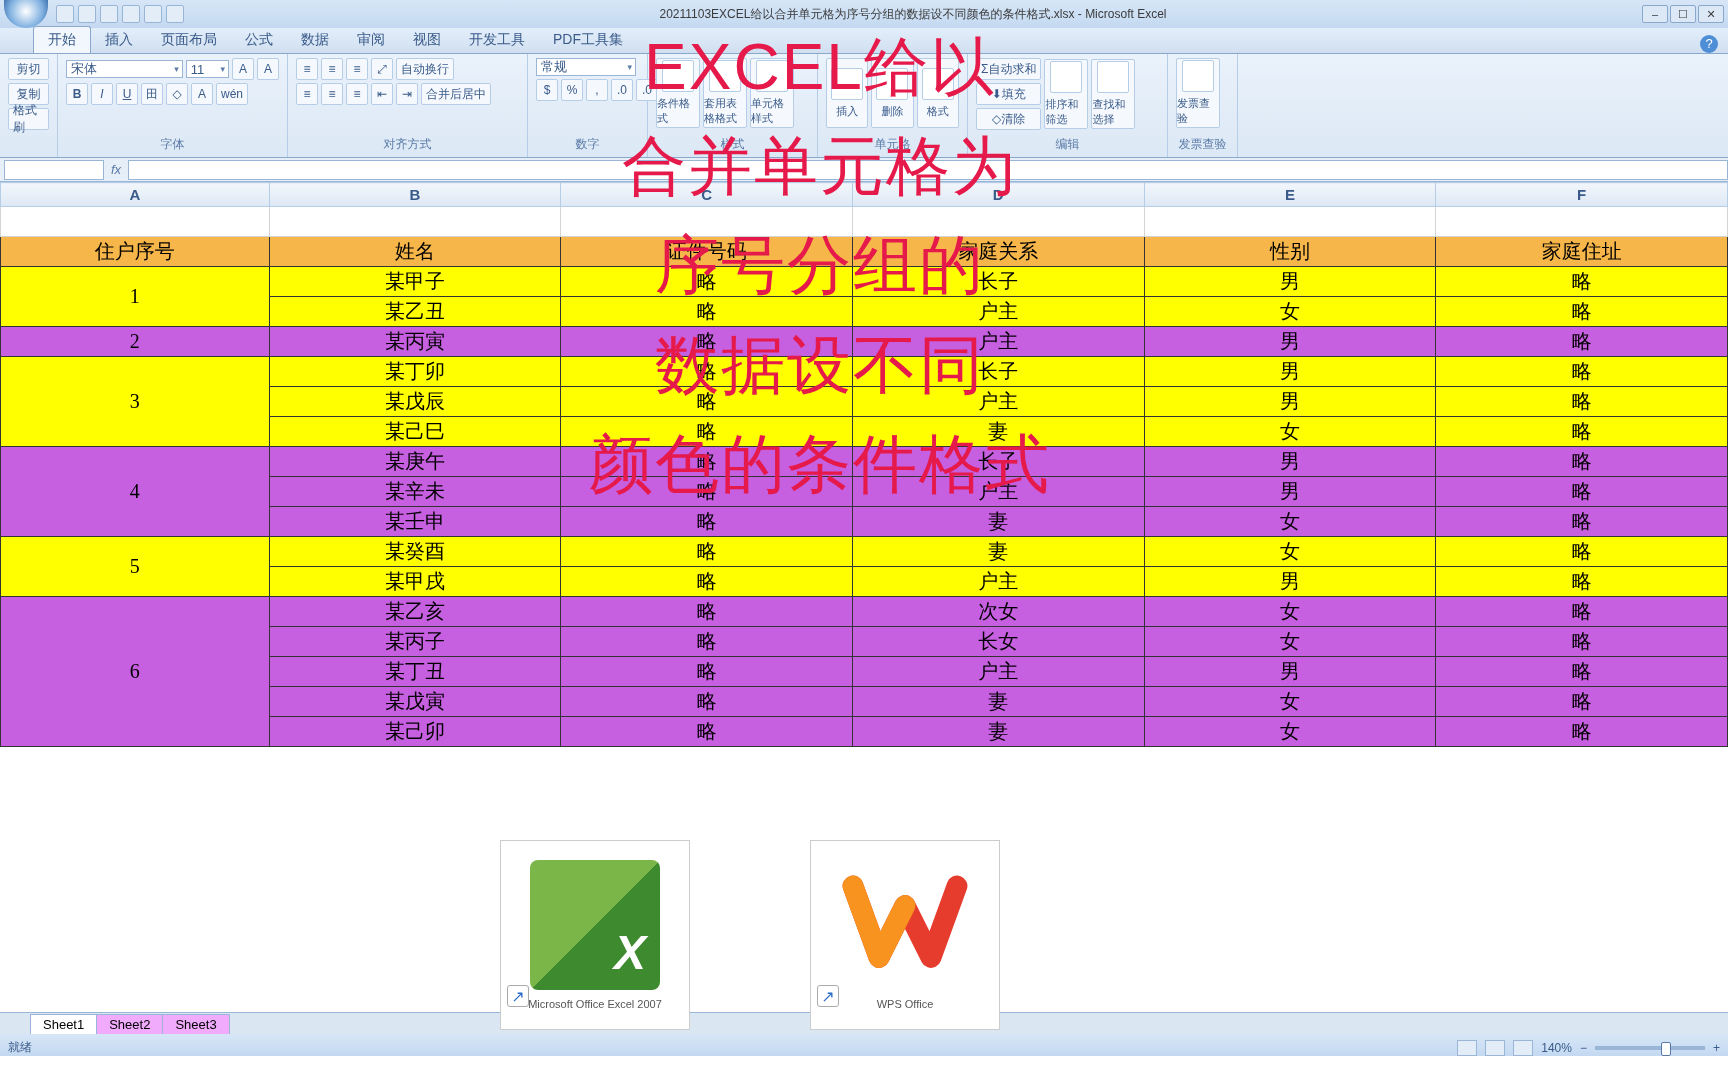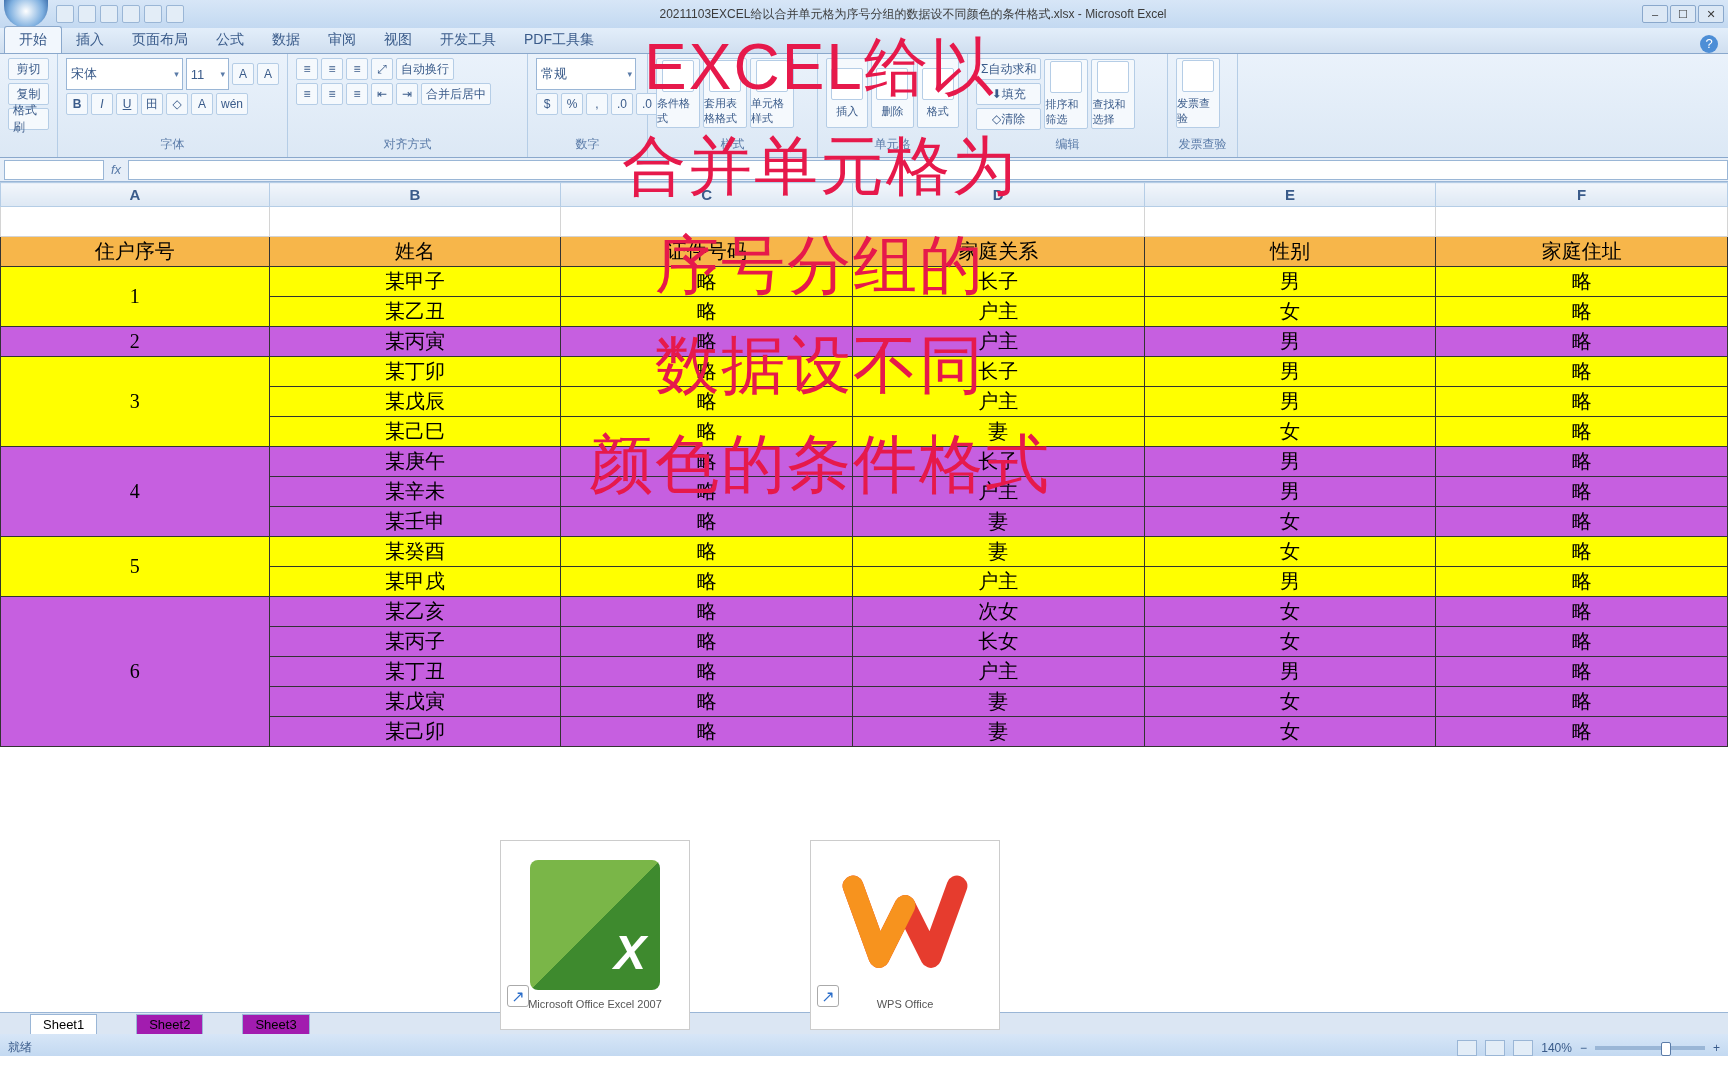"开始" .tab.active { margin-left: none -> 29px }
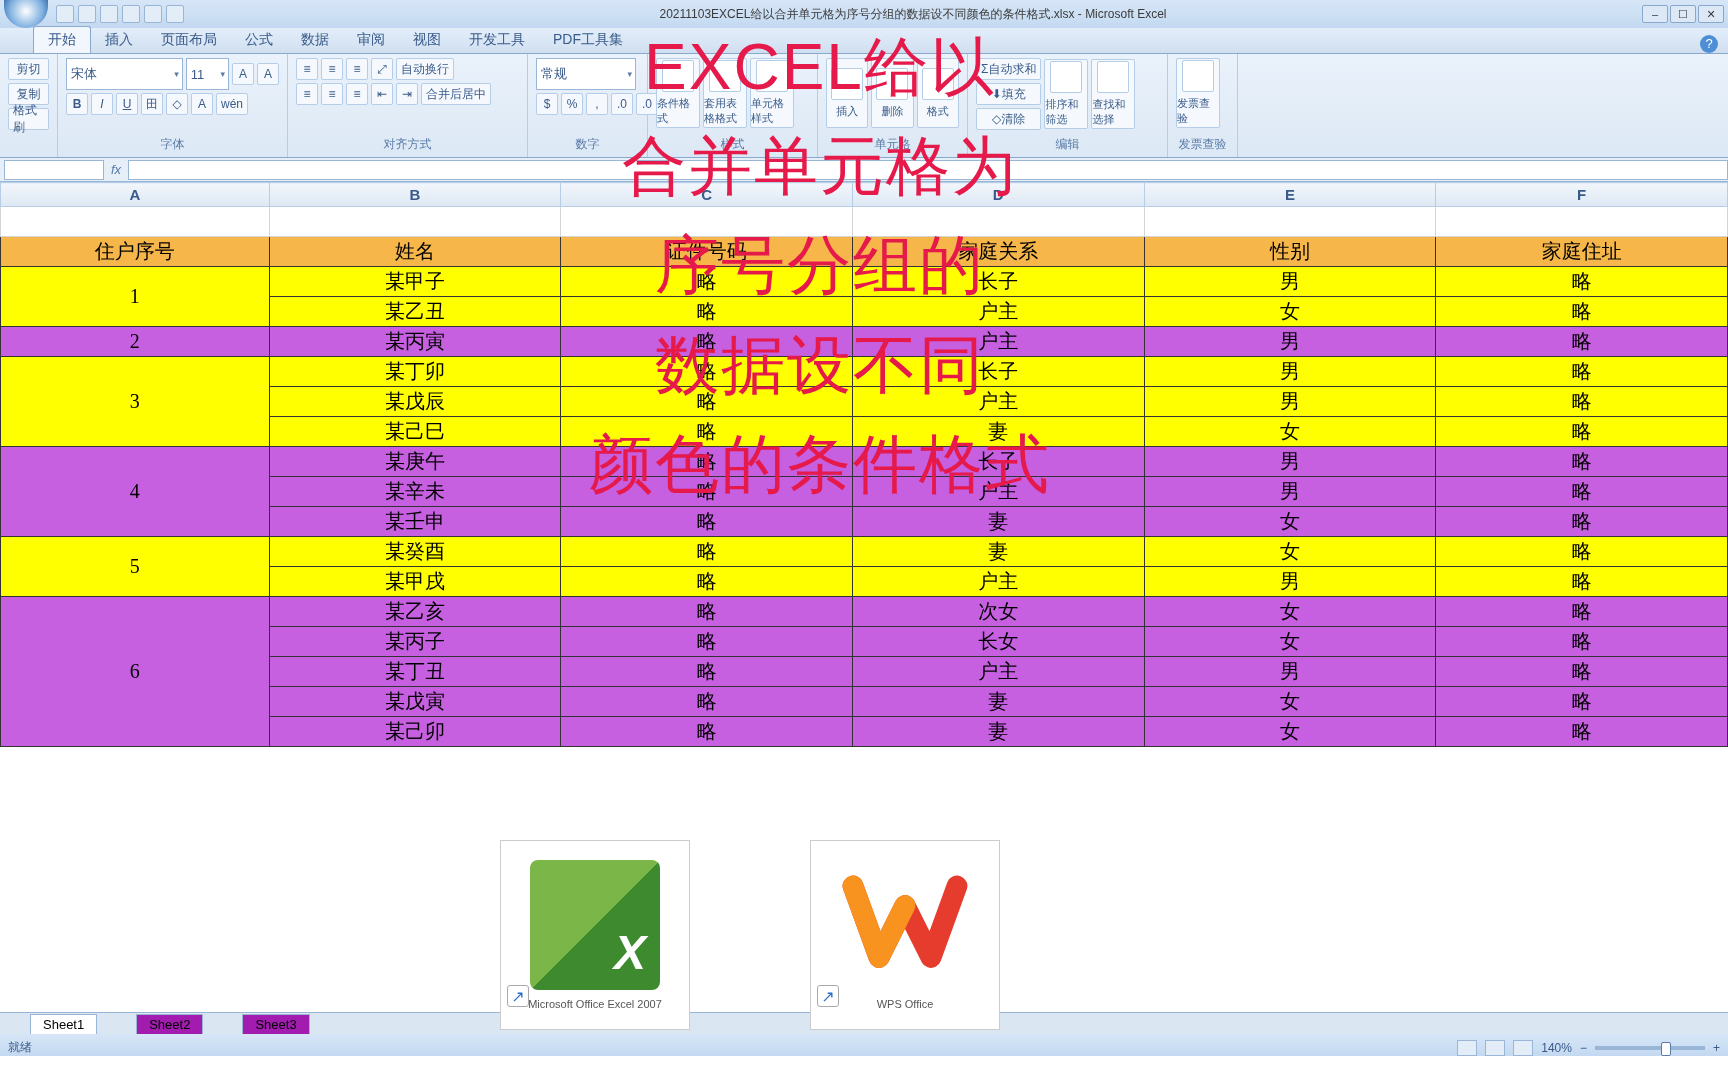"宋体" .combo { height: 32px -> 18px }
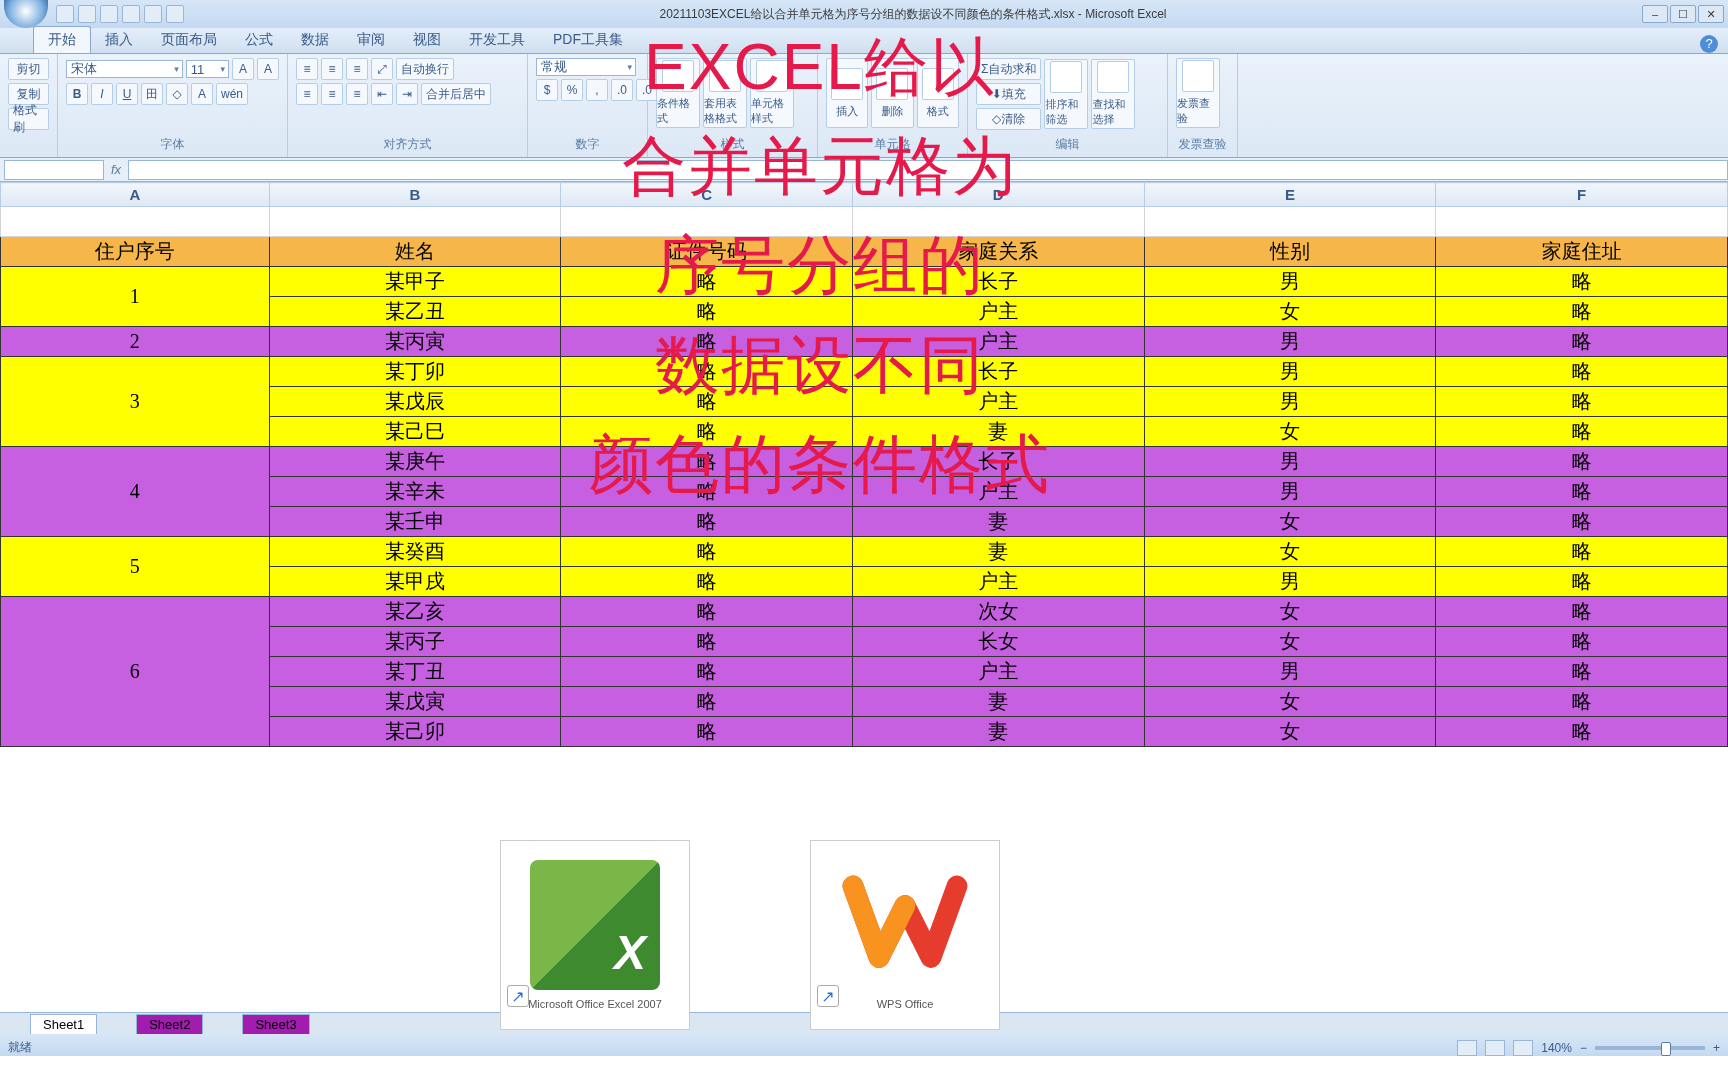"Sheet1" .sheet-tabs { gap: 40px -> none }
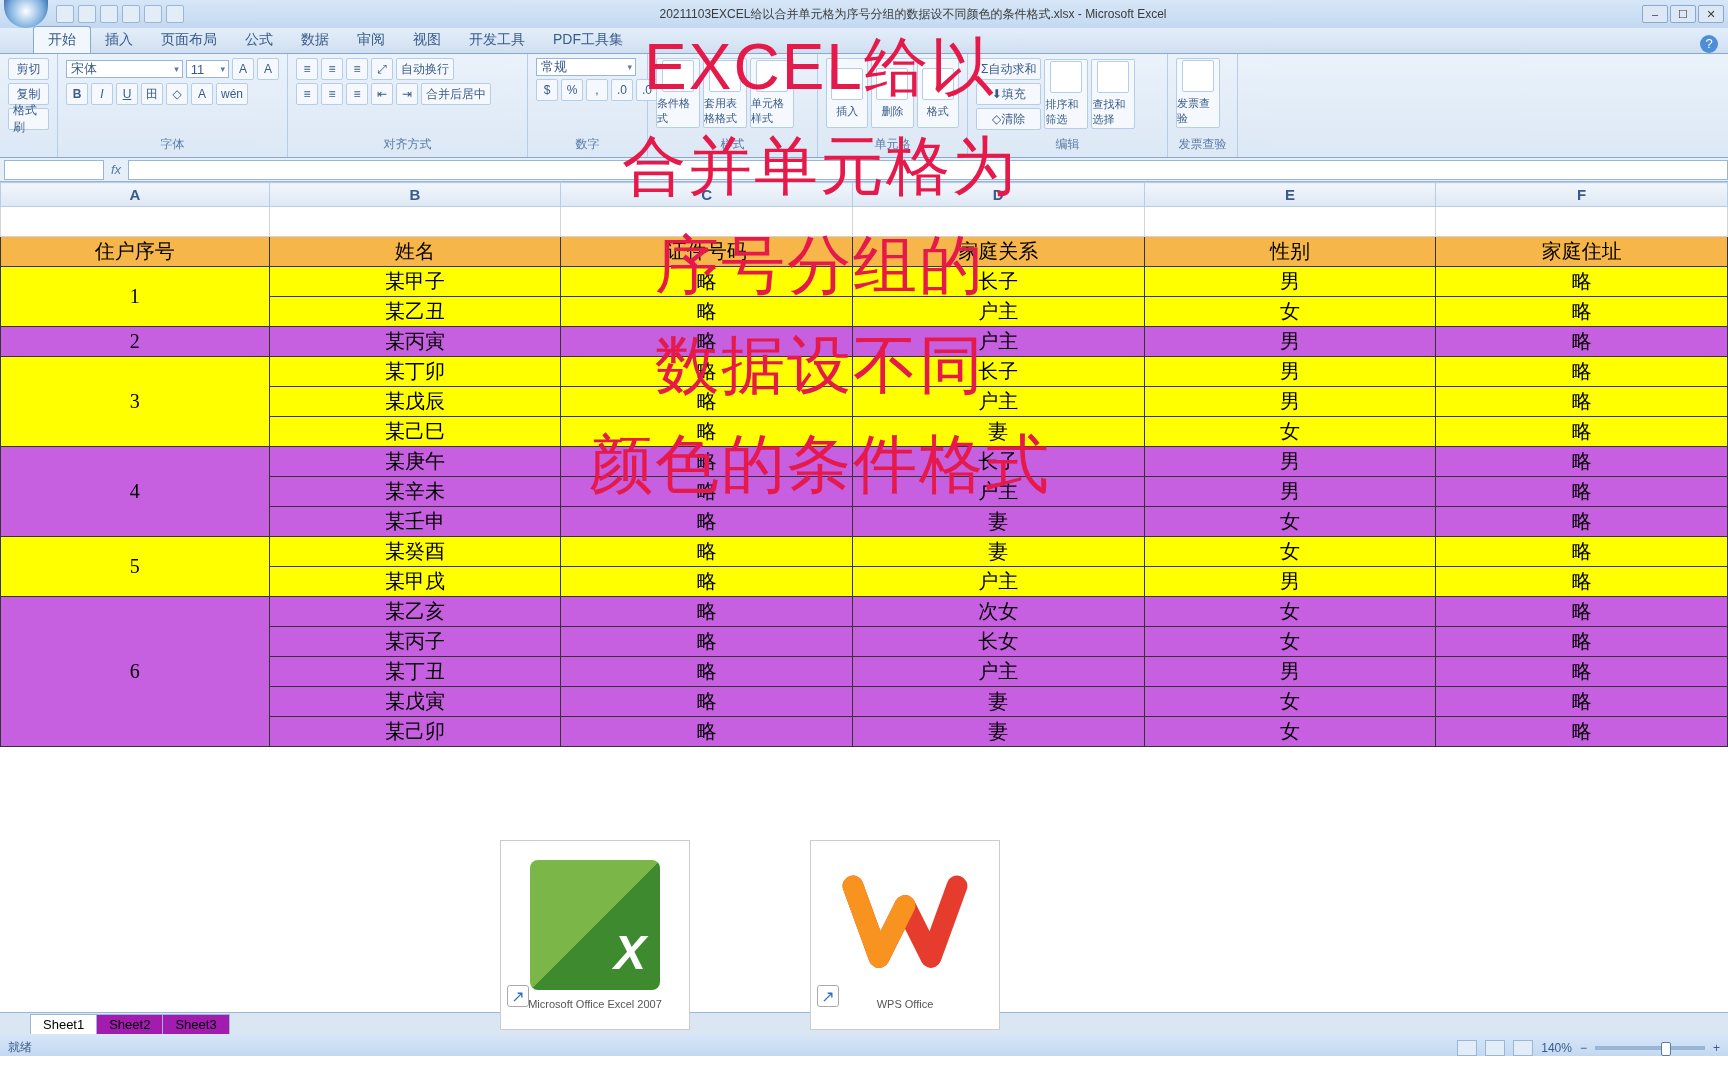"Sheet2" .sheet-tab.inactive { background: #a21caf -> #f0abfc }
